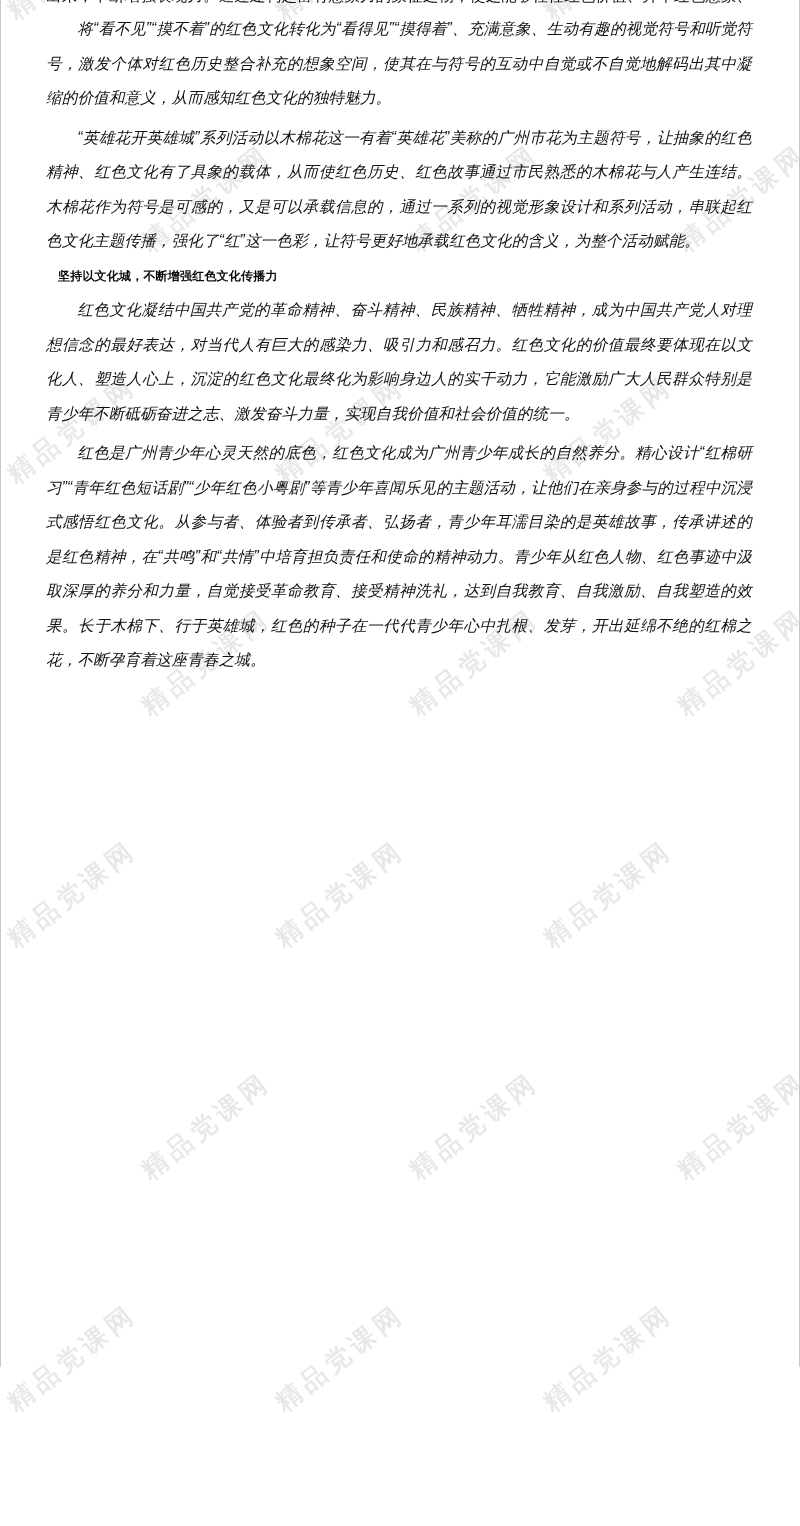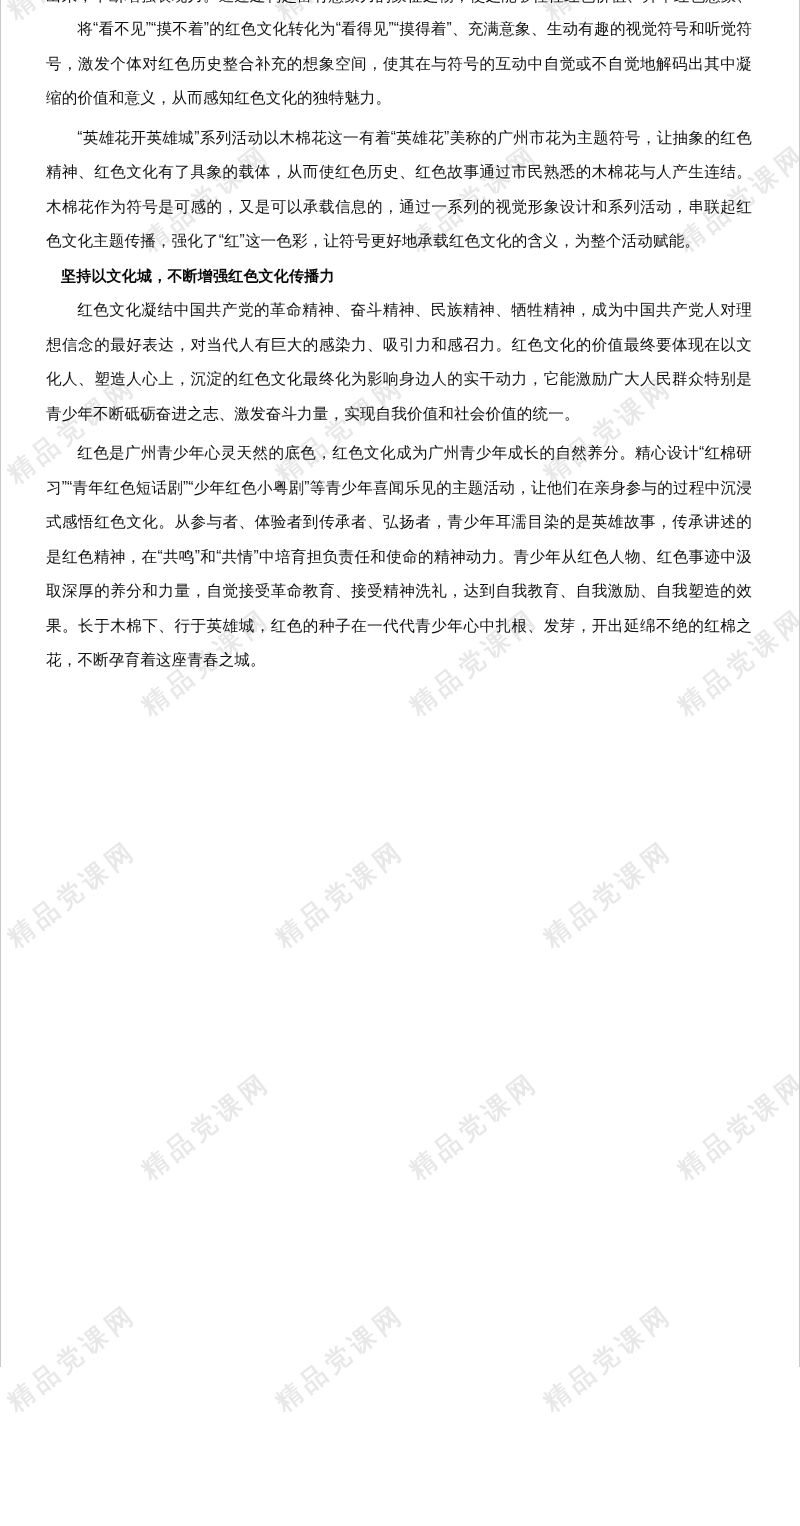"将“看不见”“摸不着”的红色文化转化为“看得见”“摸得着”、充满意象、生动有趣的" p.body { font-style: none -> italic }
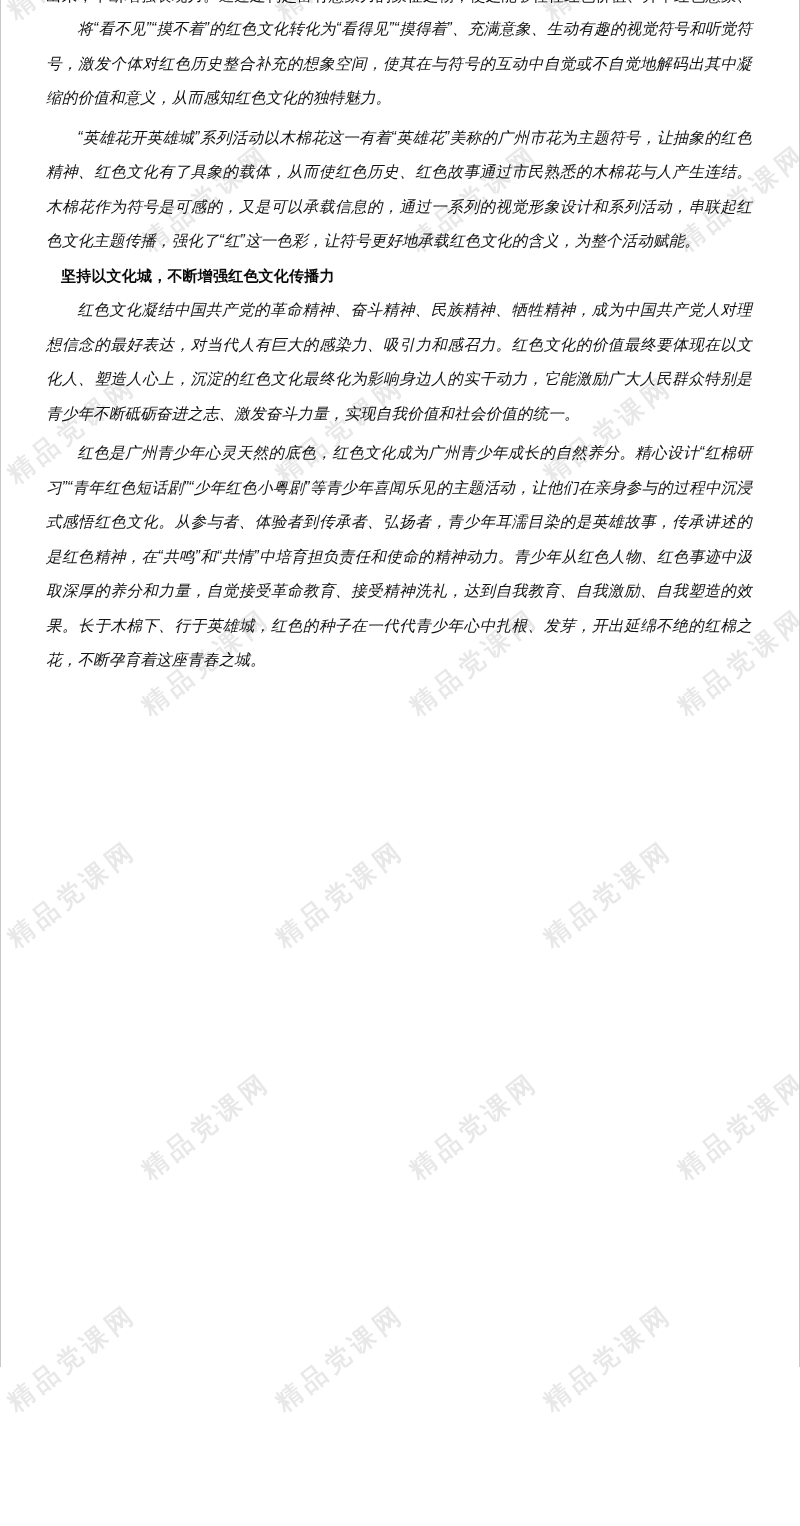"坚持以文化城，不断增强红色文化传播力" h2.heading { font-size: 15px -> 12px }
